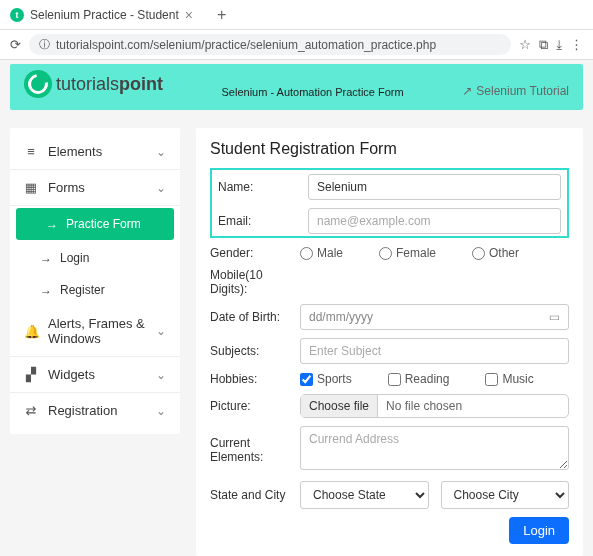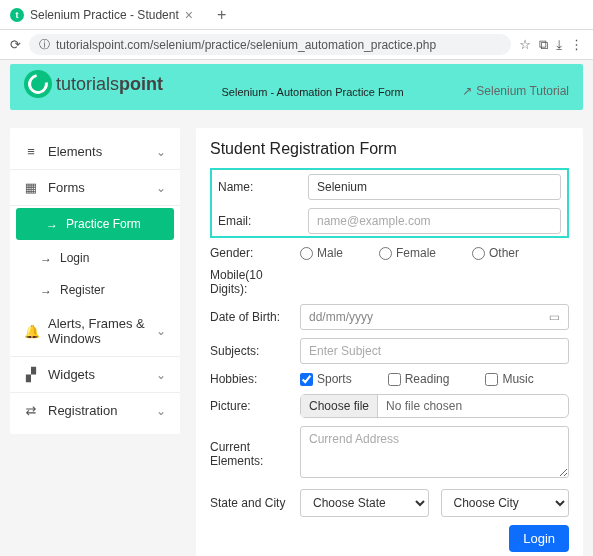"Currend Address" textarea { height: 52px -> 44px }
